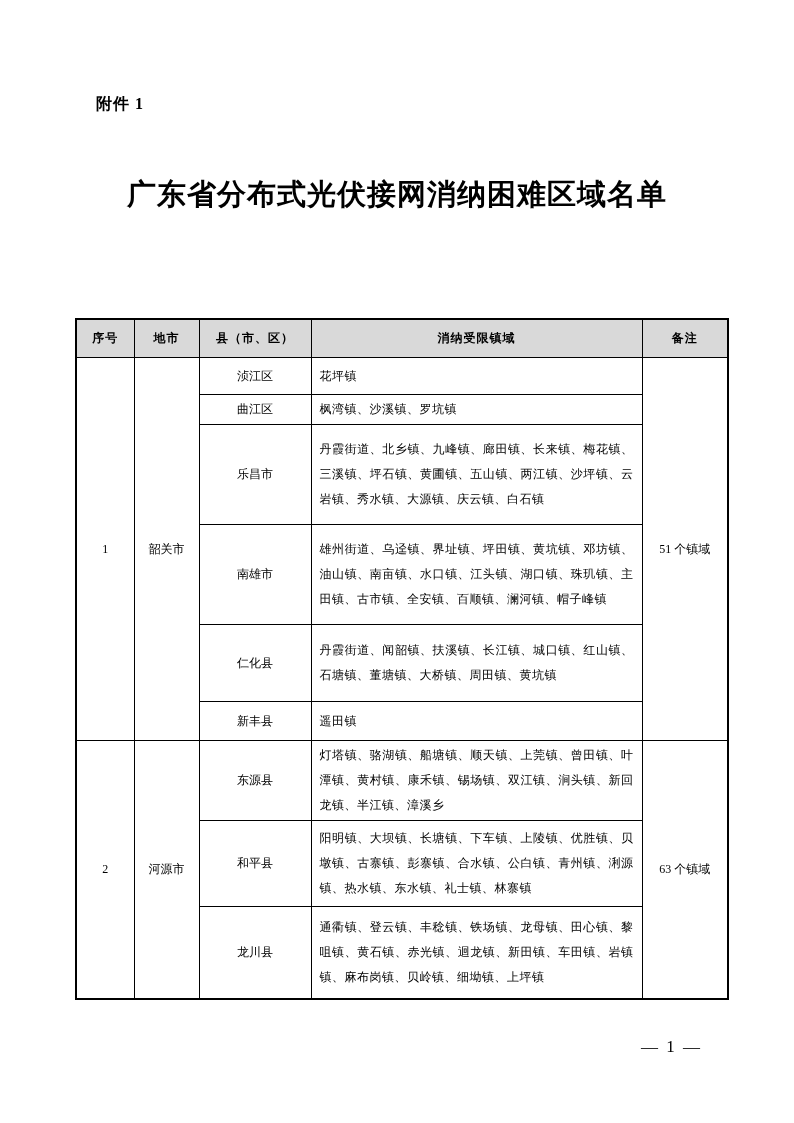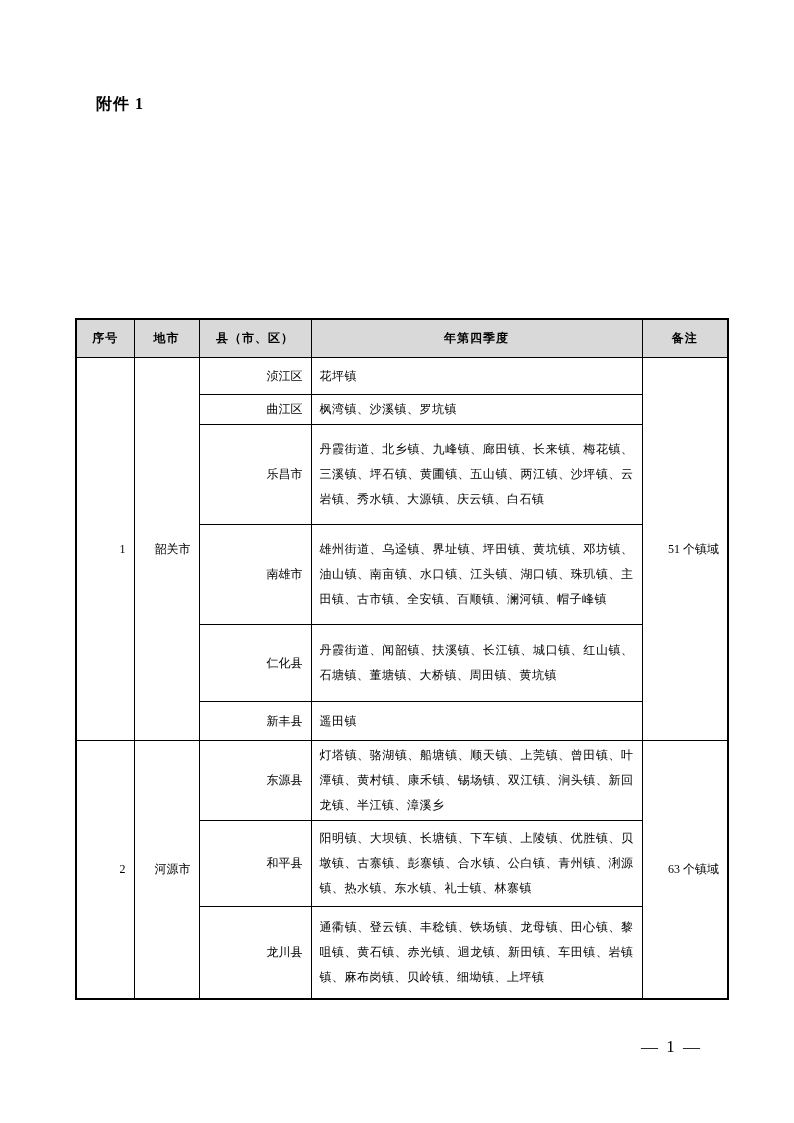"广东省分布式光伏接网消纳困难区域名单" div { html: none -> <div>广东省分布式光伏接网消纳困难区域名单</div> }
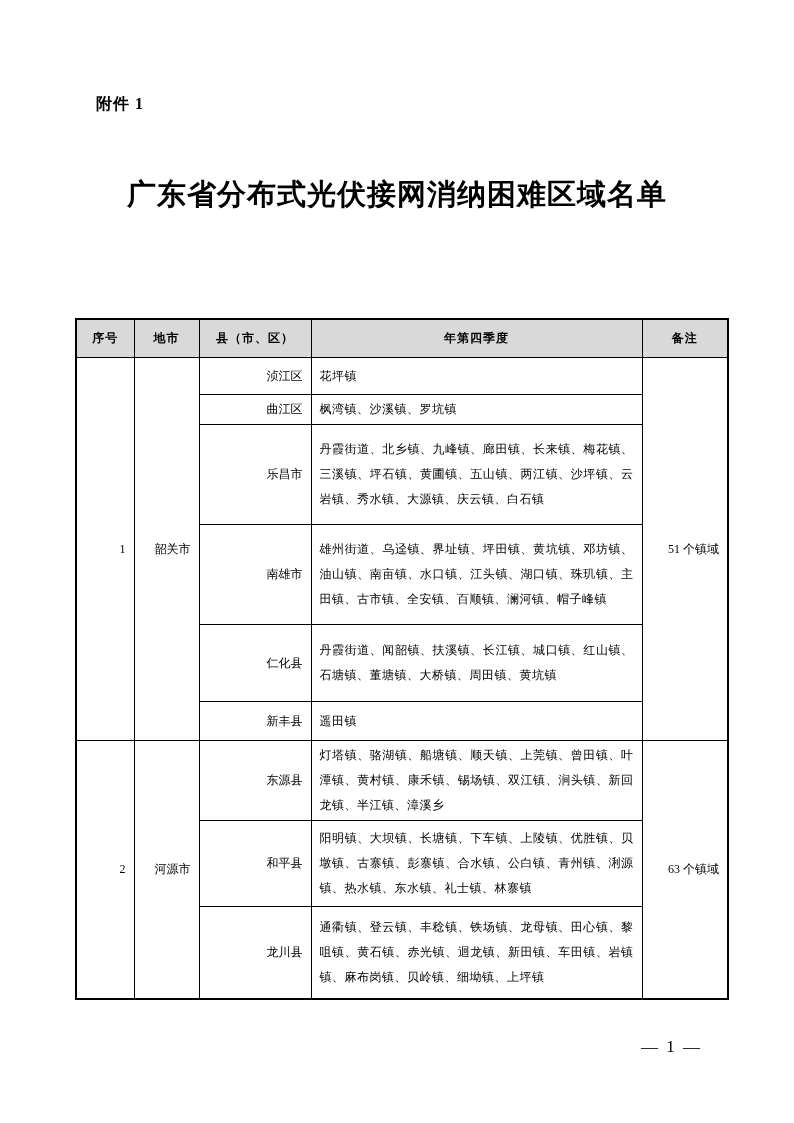"年第四季度" th { text: 年第四季度 -> 消纳受限镇域 }
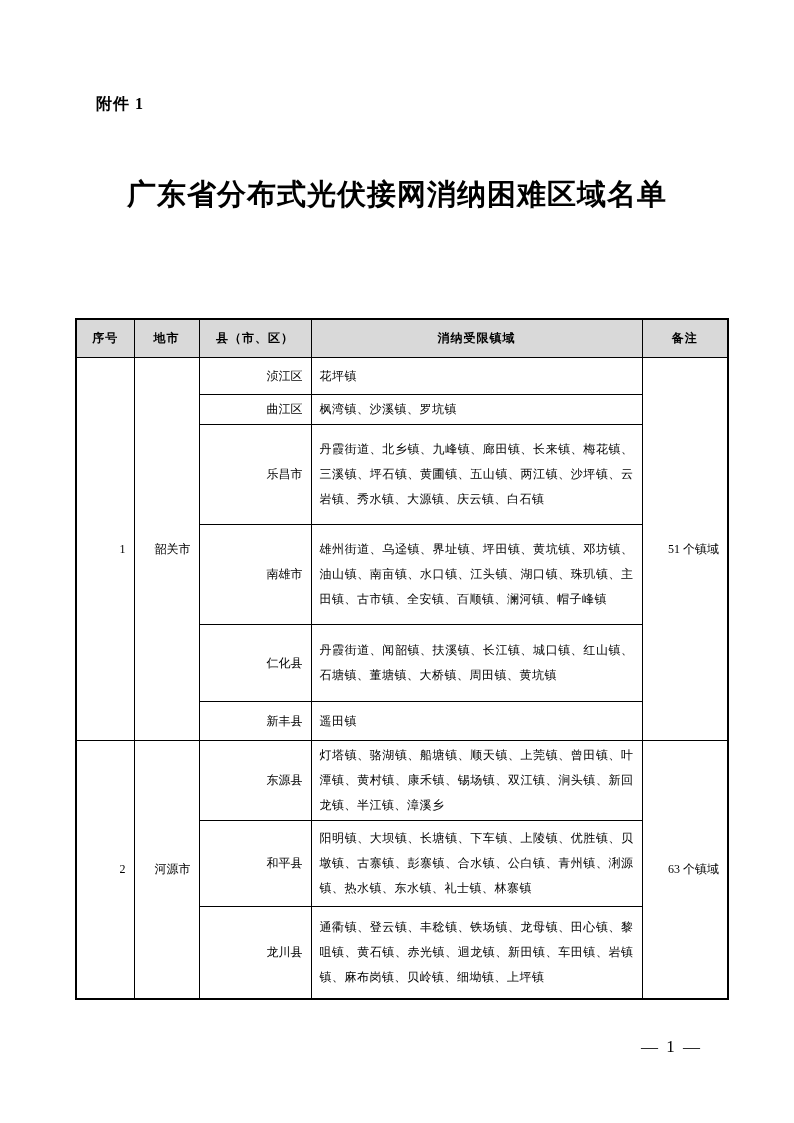"浈江区" td.center-cell { text-align: right -> center }
